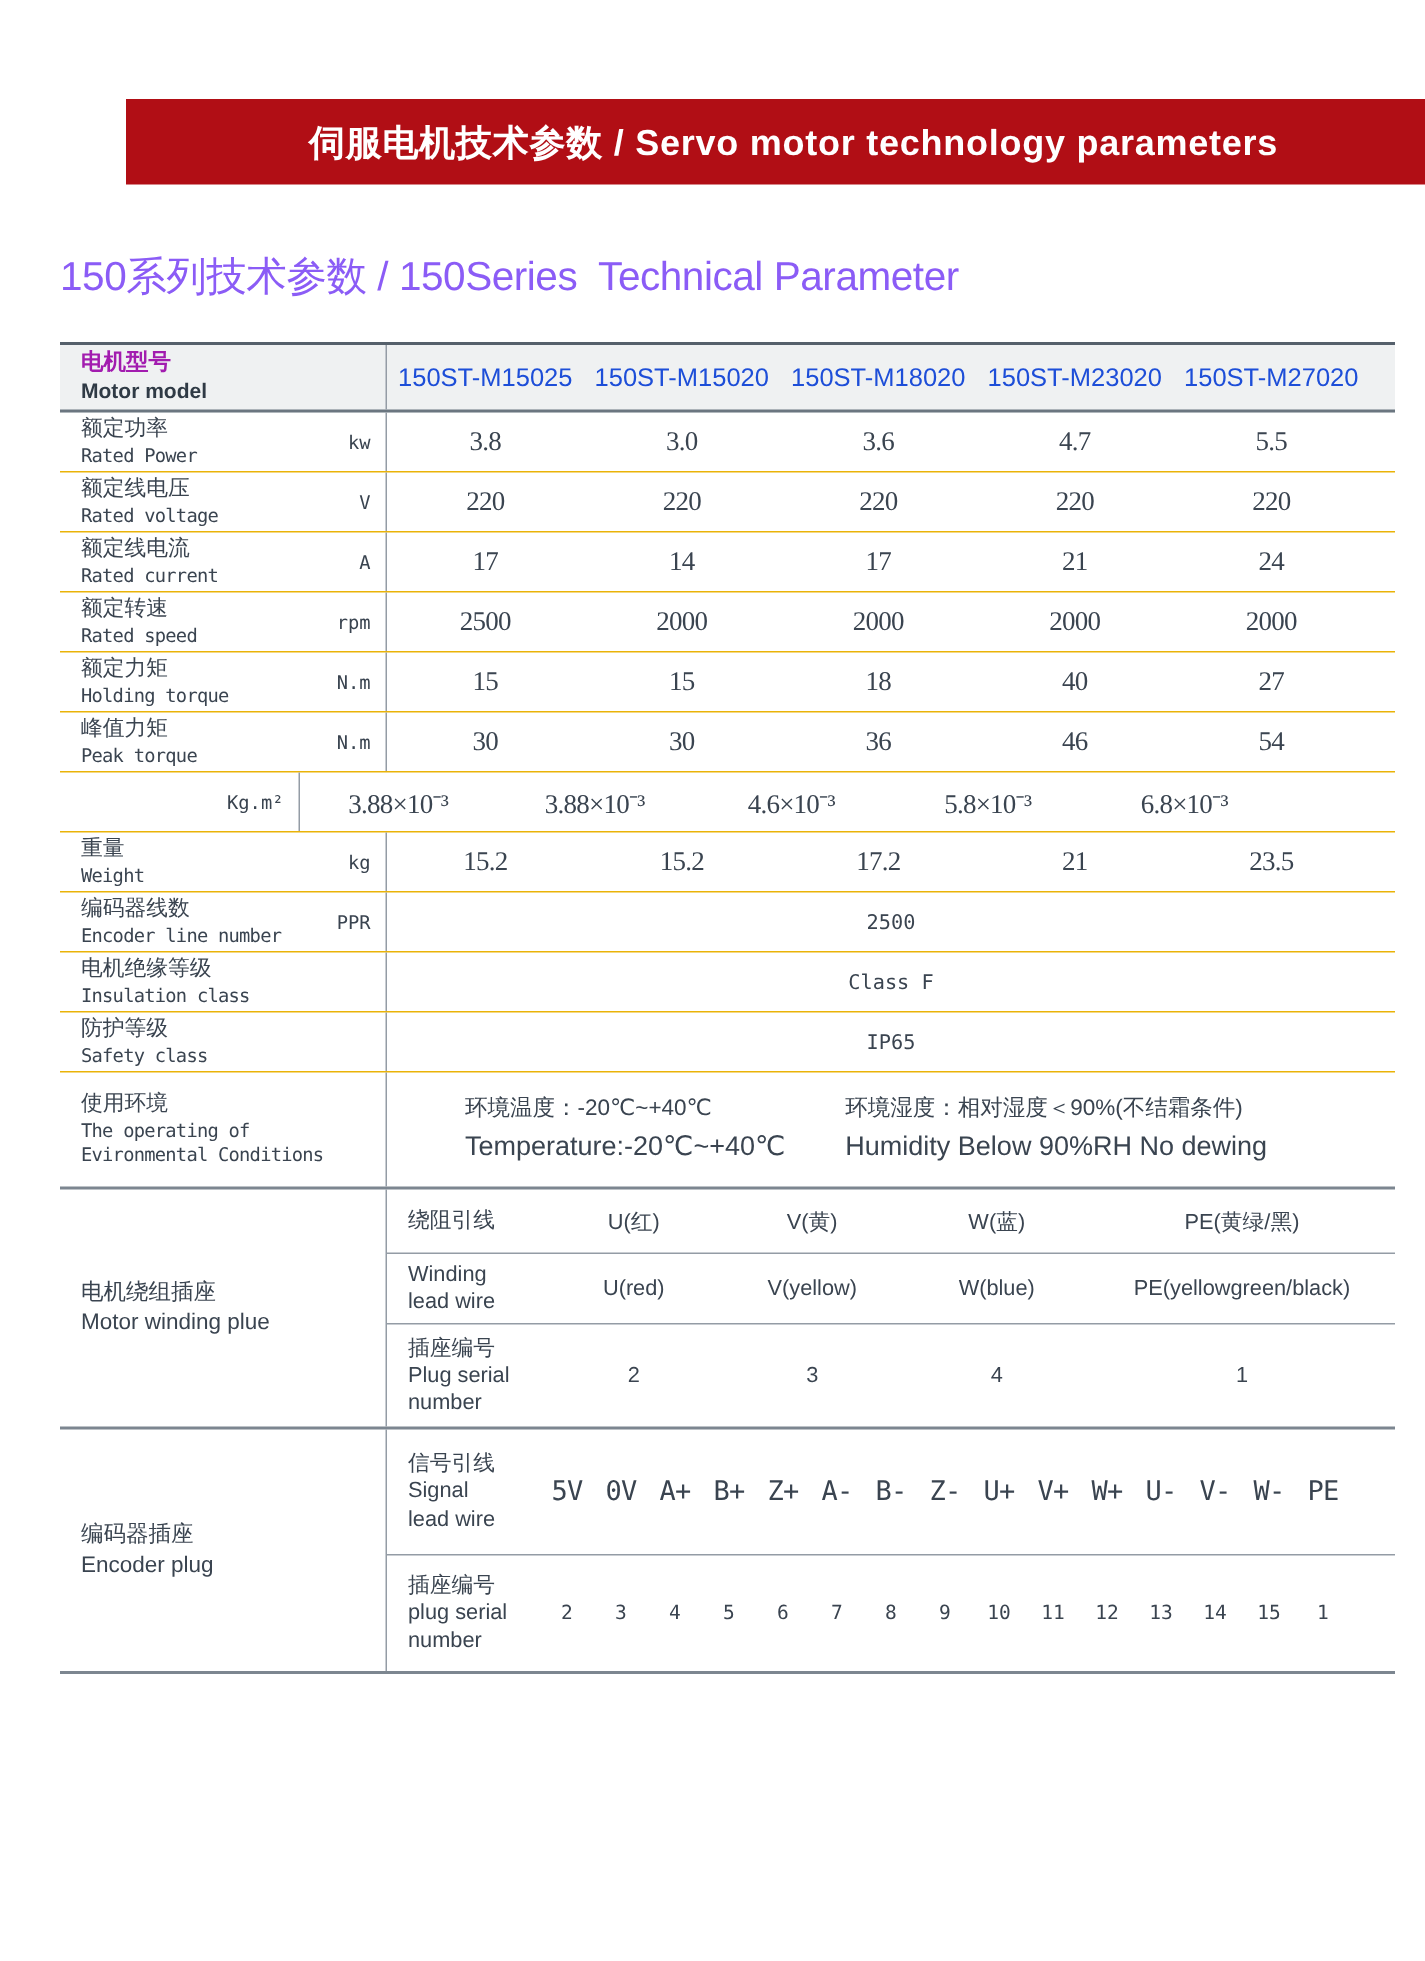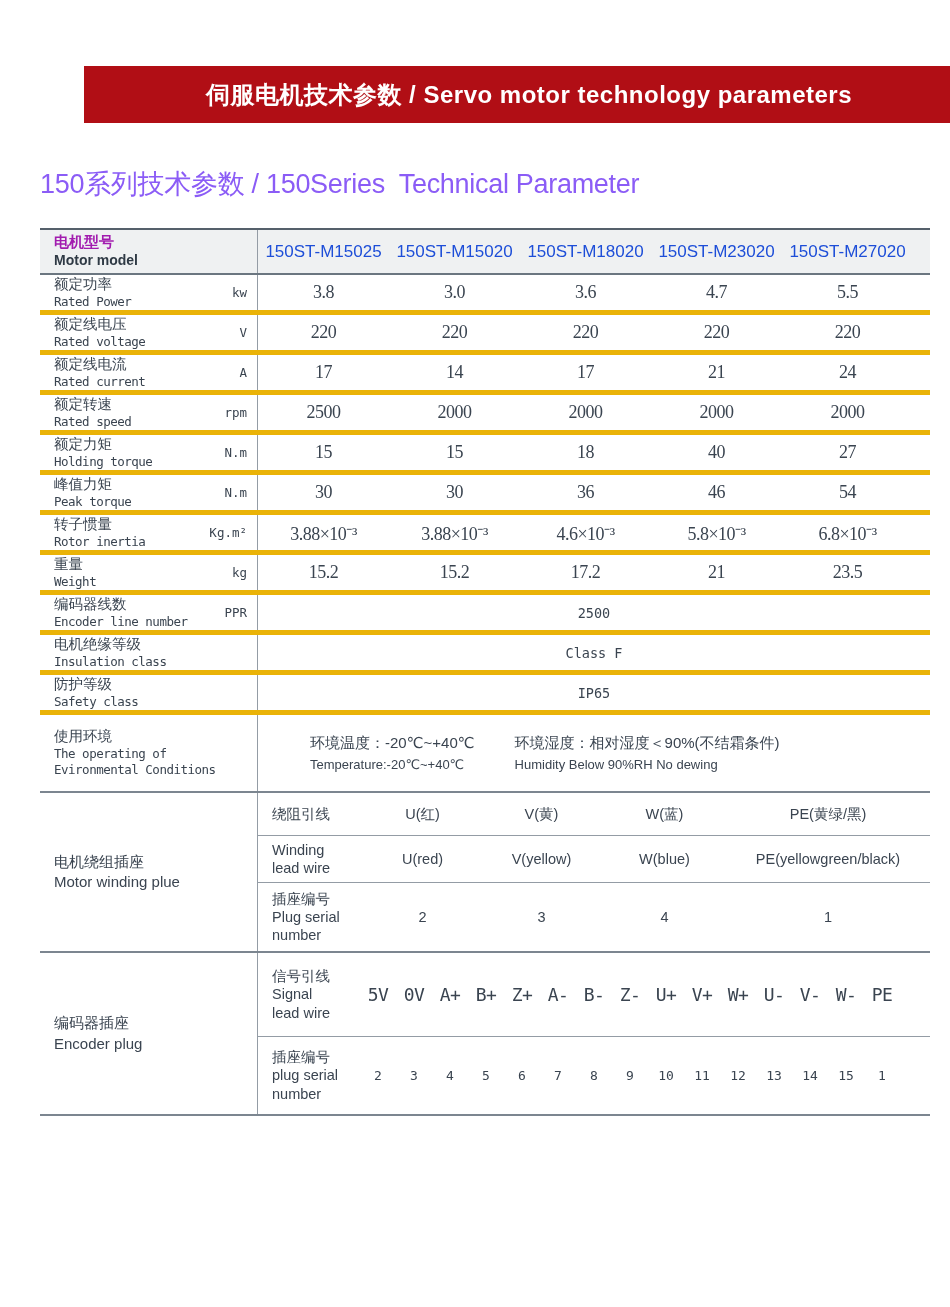"额定功率" .row { border-bottom: 5px solid #eab308 -> 1px solid #eab308 }
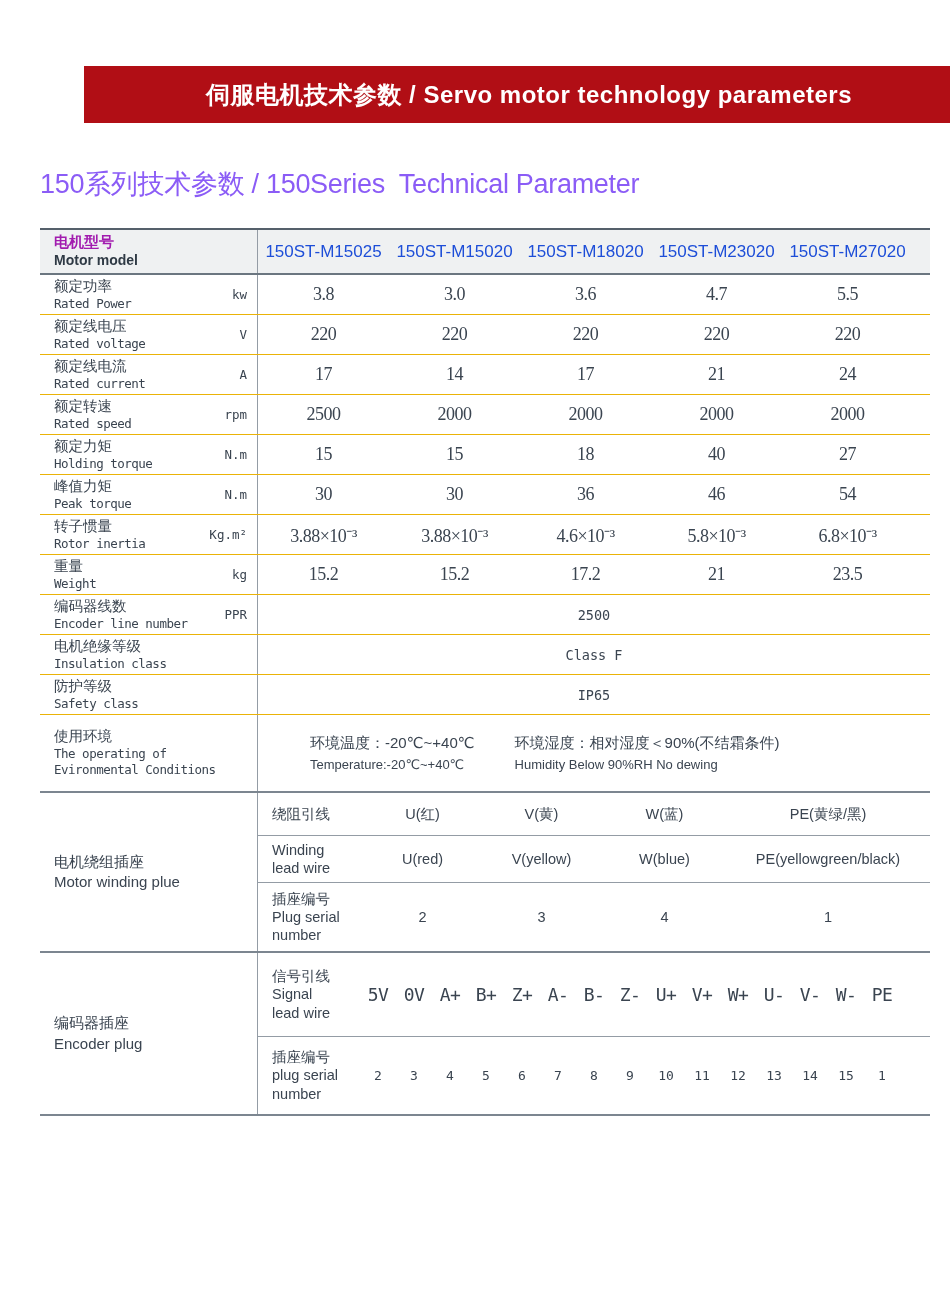"转子惯量" div.label-cell { html: <div> <div>转子惯量</div> <div>Rotor inertia</div> </div> -> none }
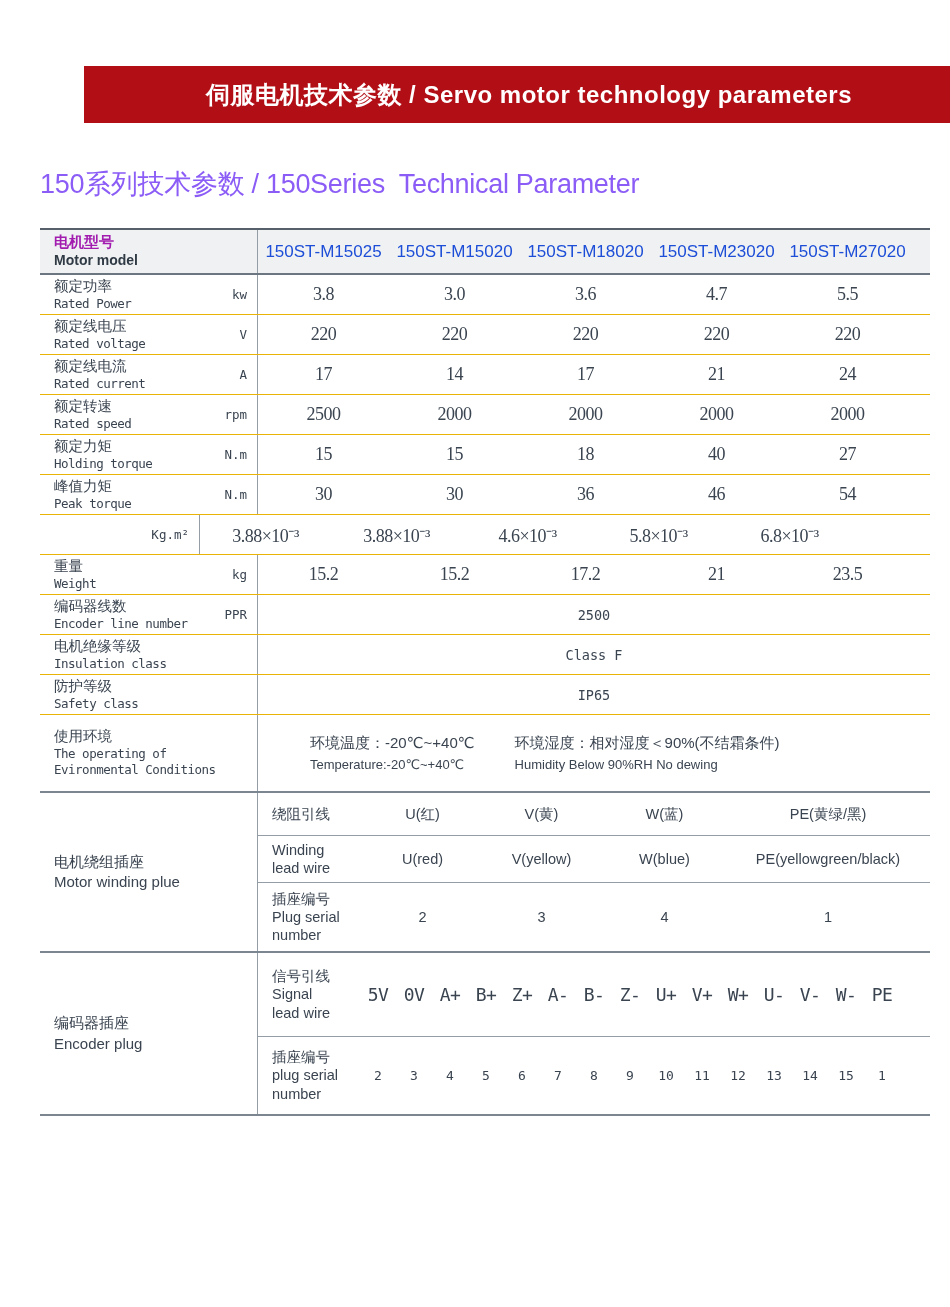"Temperature:-20℃~+40℃" .env-en { font-size: 13px -> 18px }
